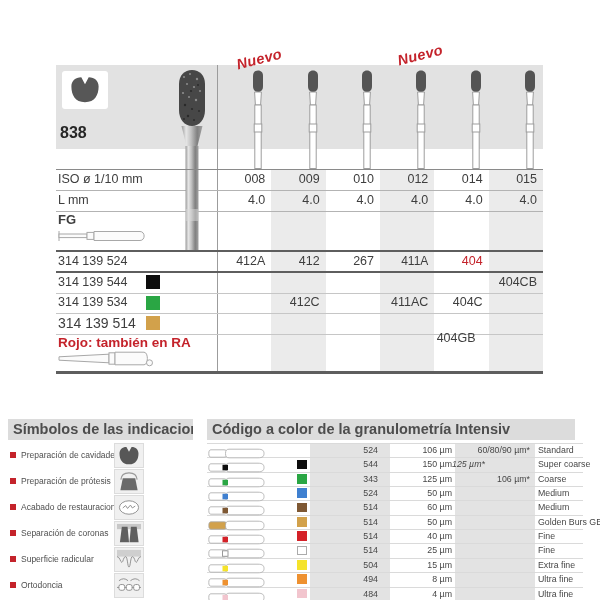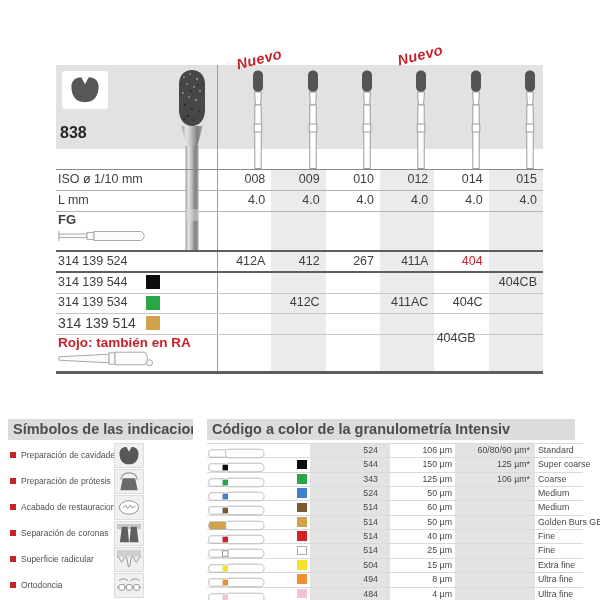"125 µm*" div.abs { font-style: none -> italic; text-align: right -> none }
